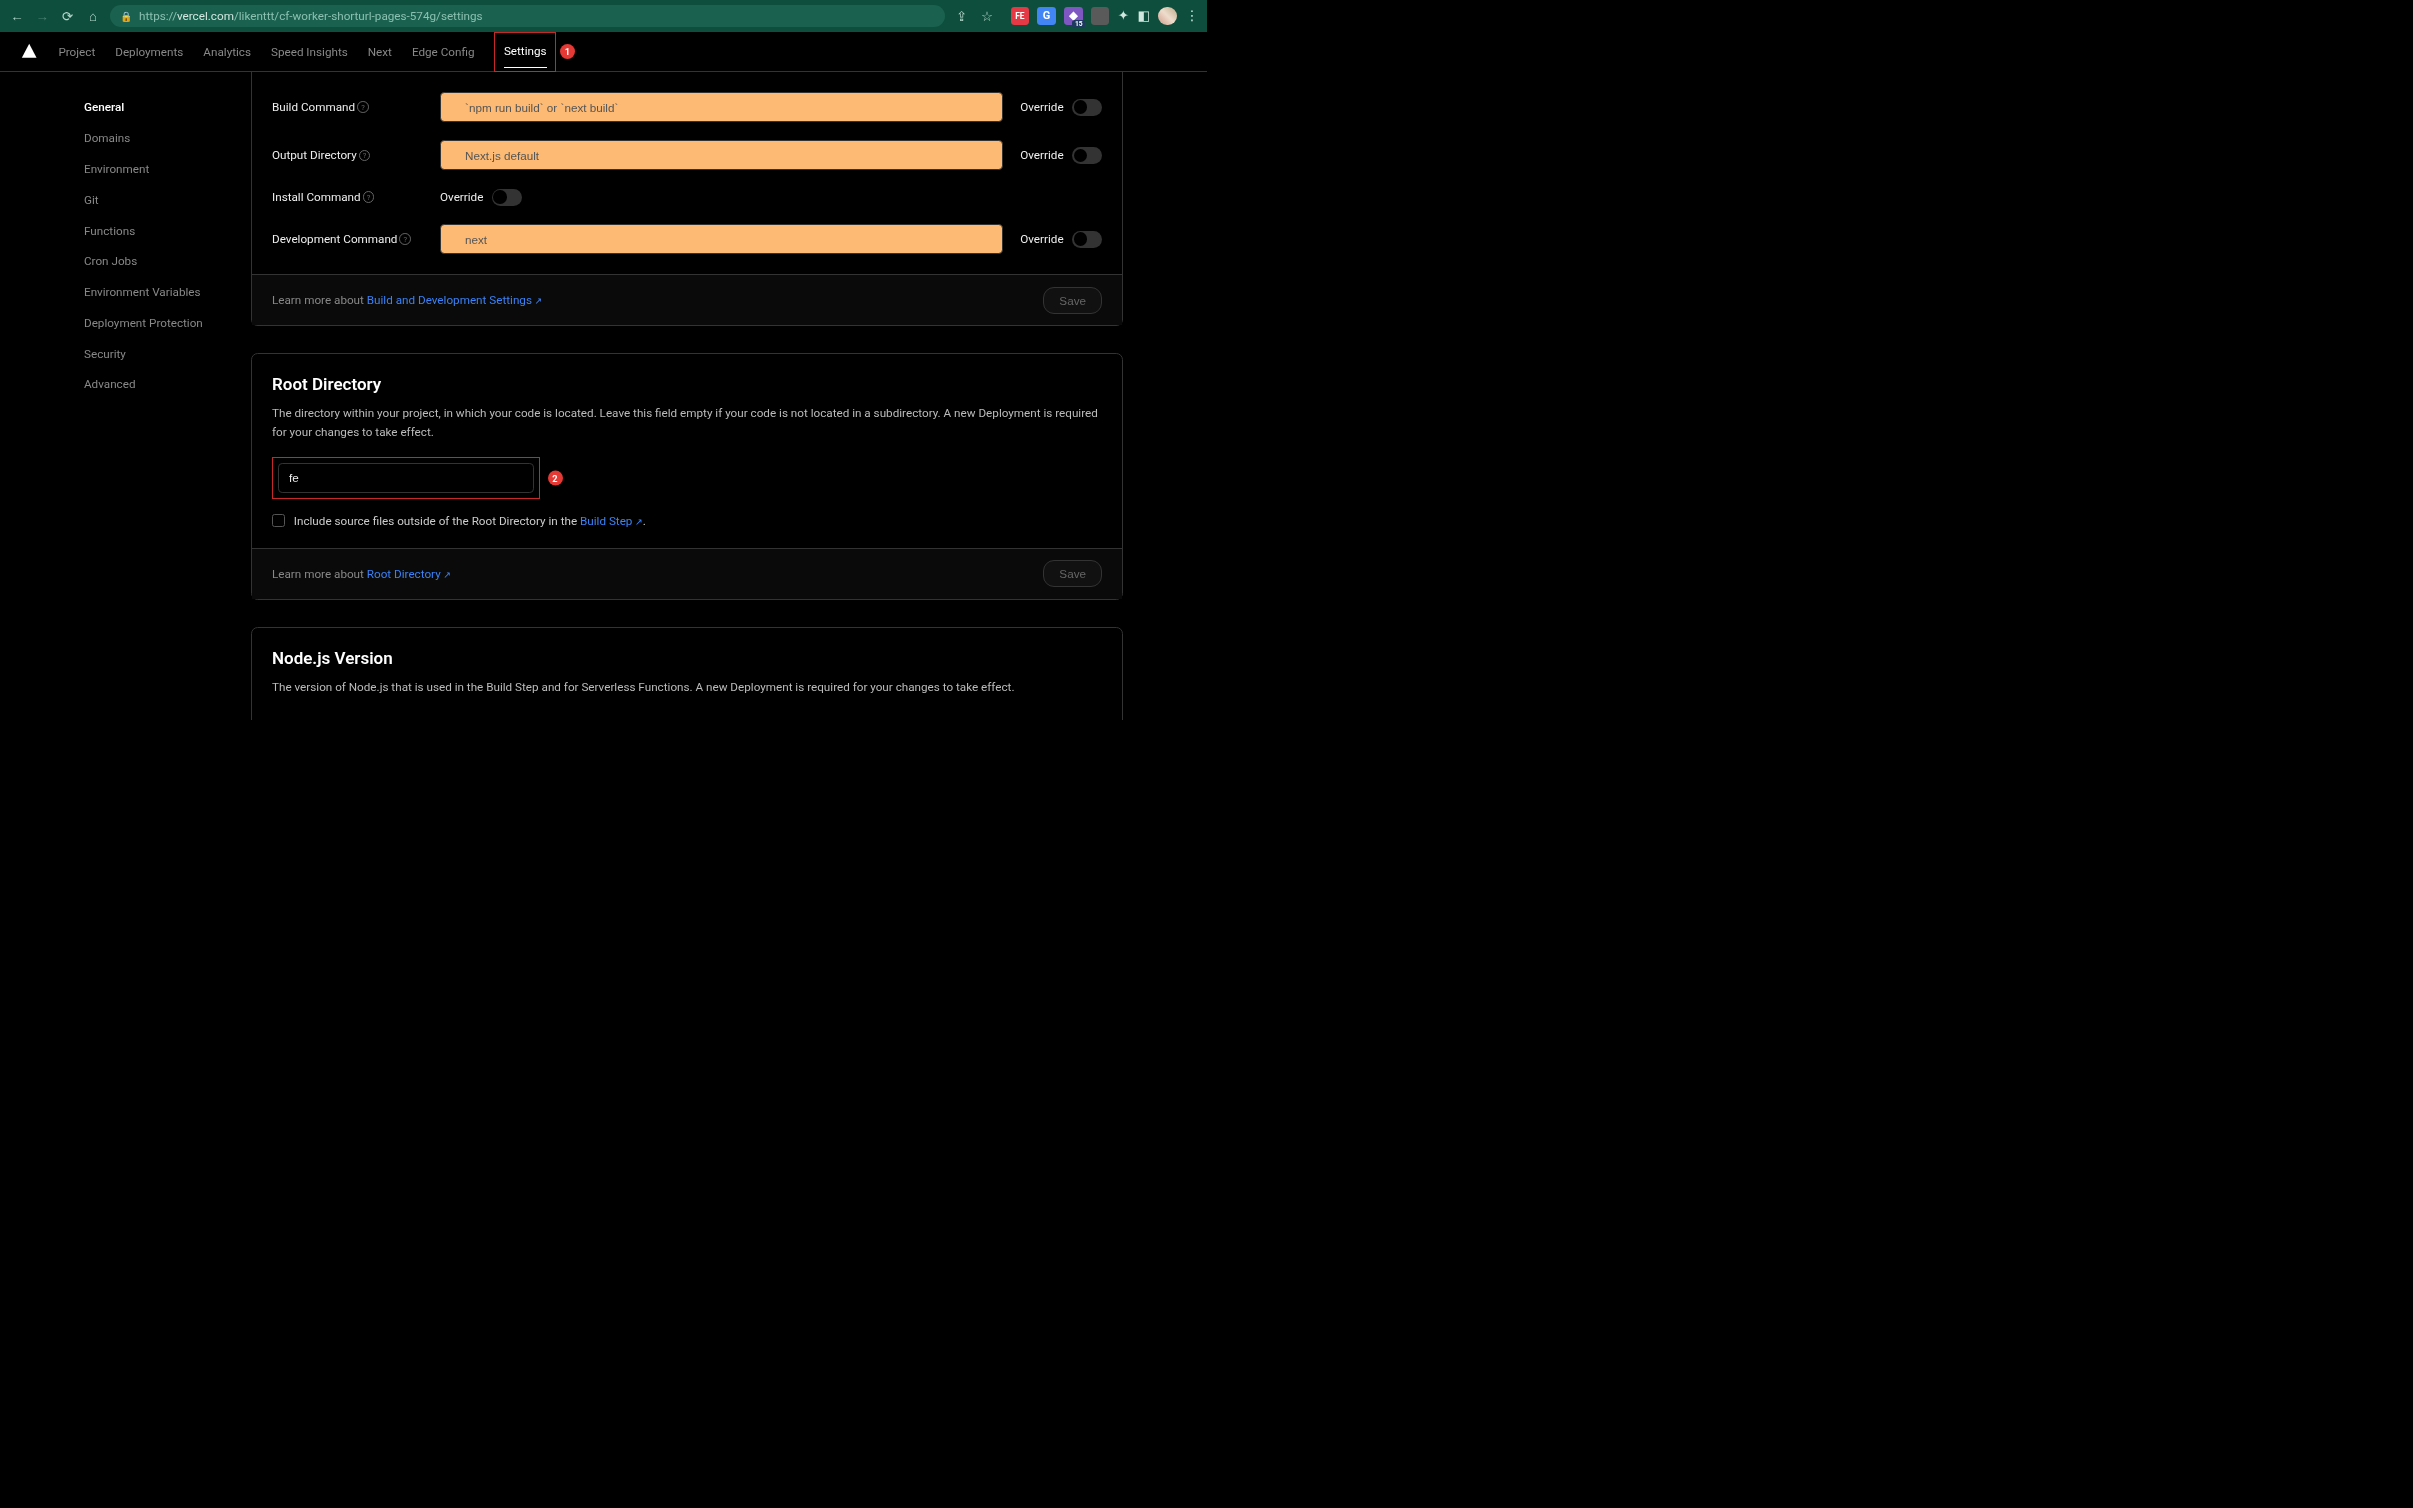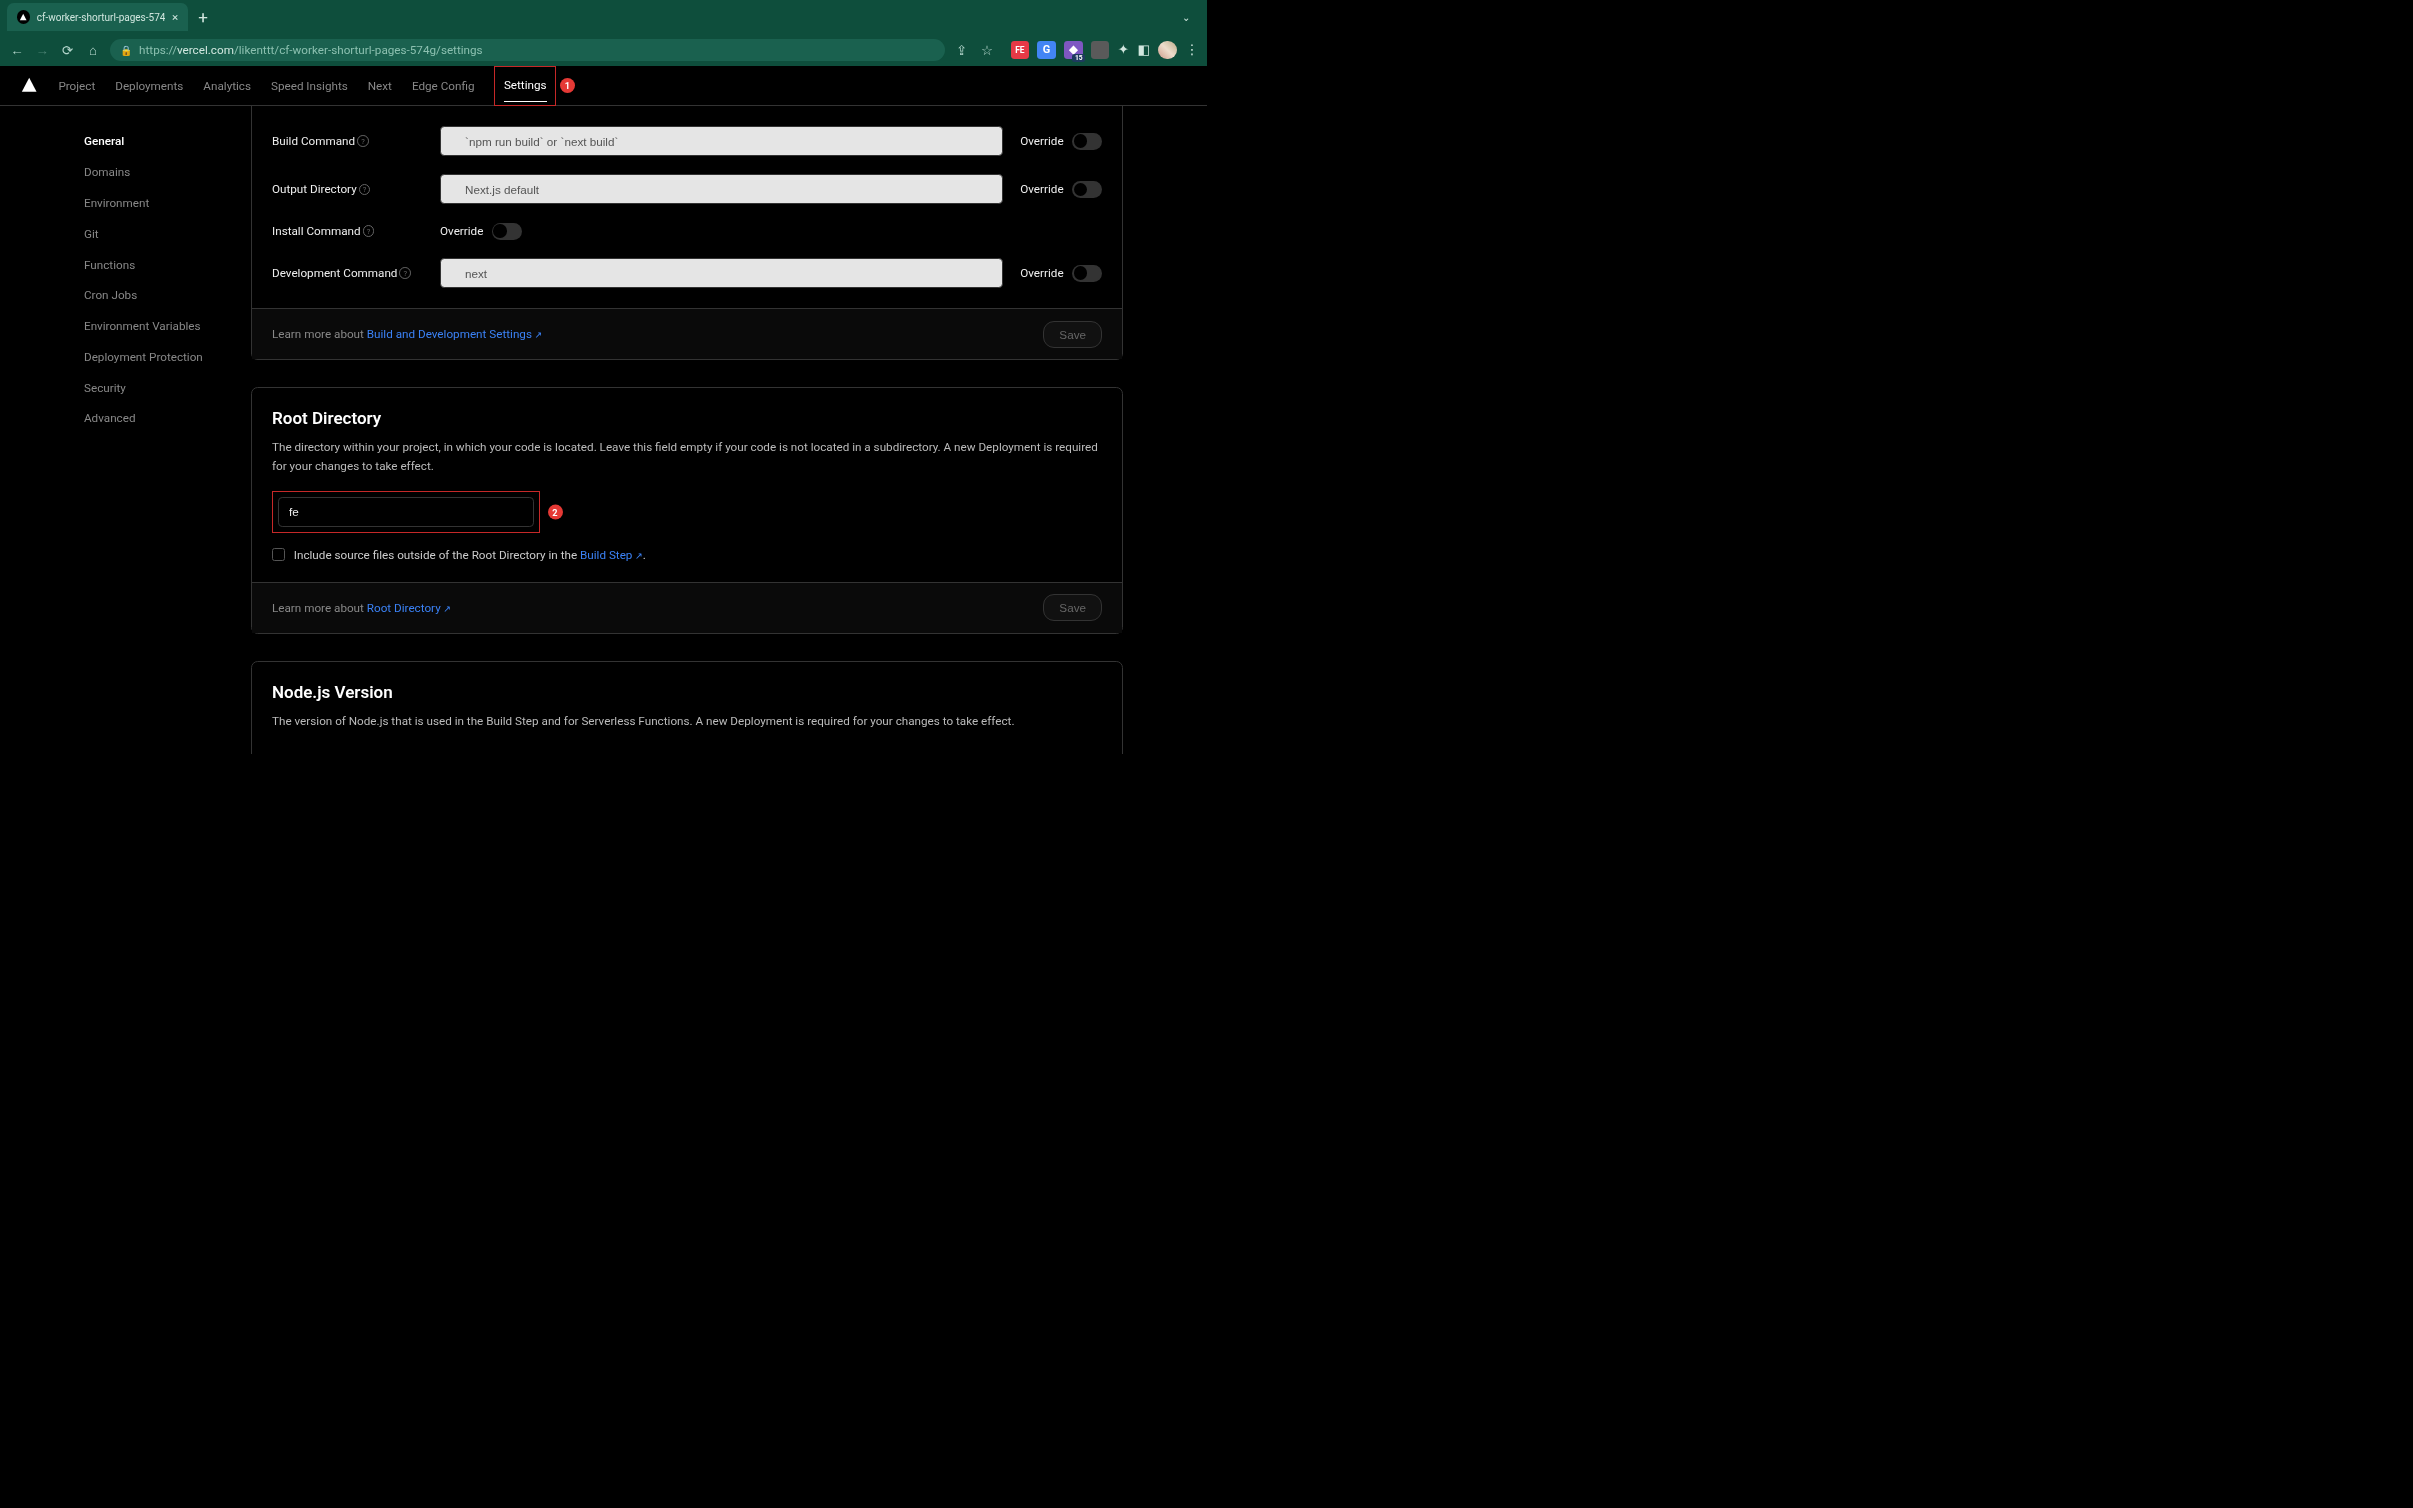"cf-worker-shorturl-pages-574" div.tab-bar { html: <div> <div> <span> <svg> <path></path> </svg> </span> <span>cf-worker-shorturl-pages-574</span> <span>×</span> </div> <span>+</span> <span>⌄</span> </div> -> none }
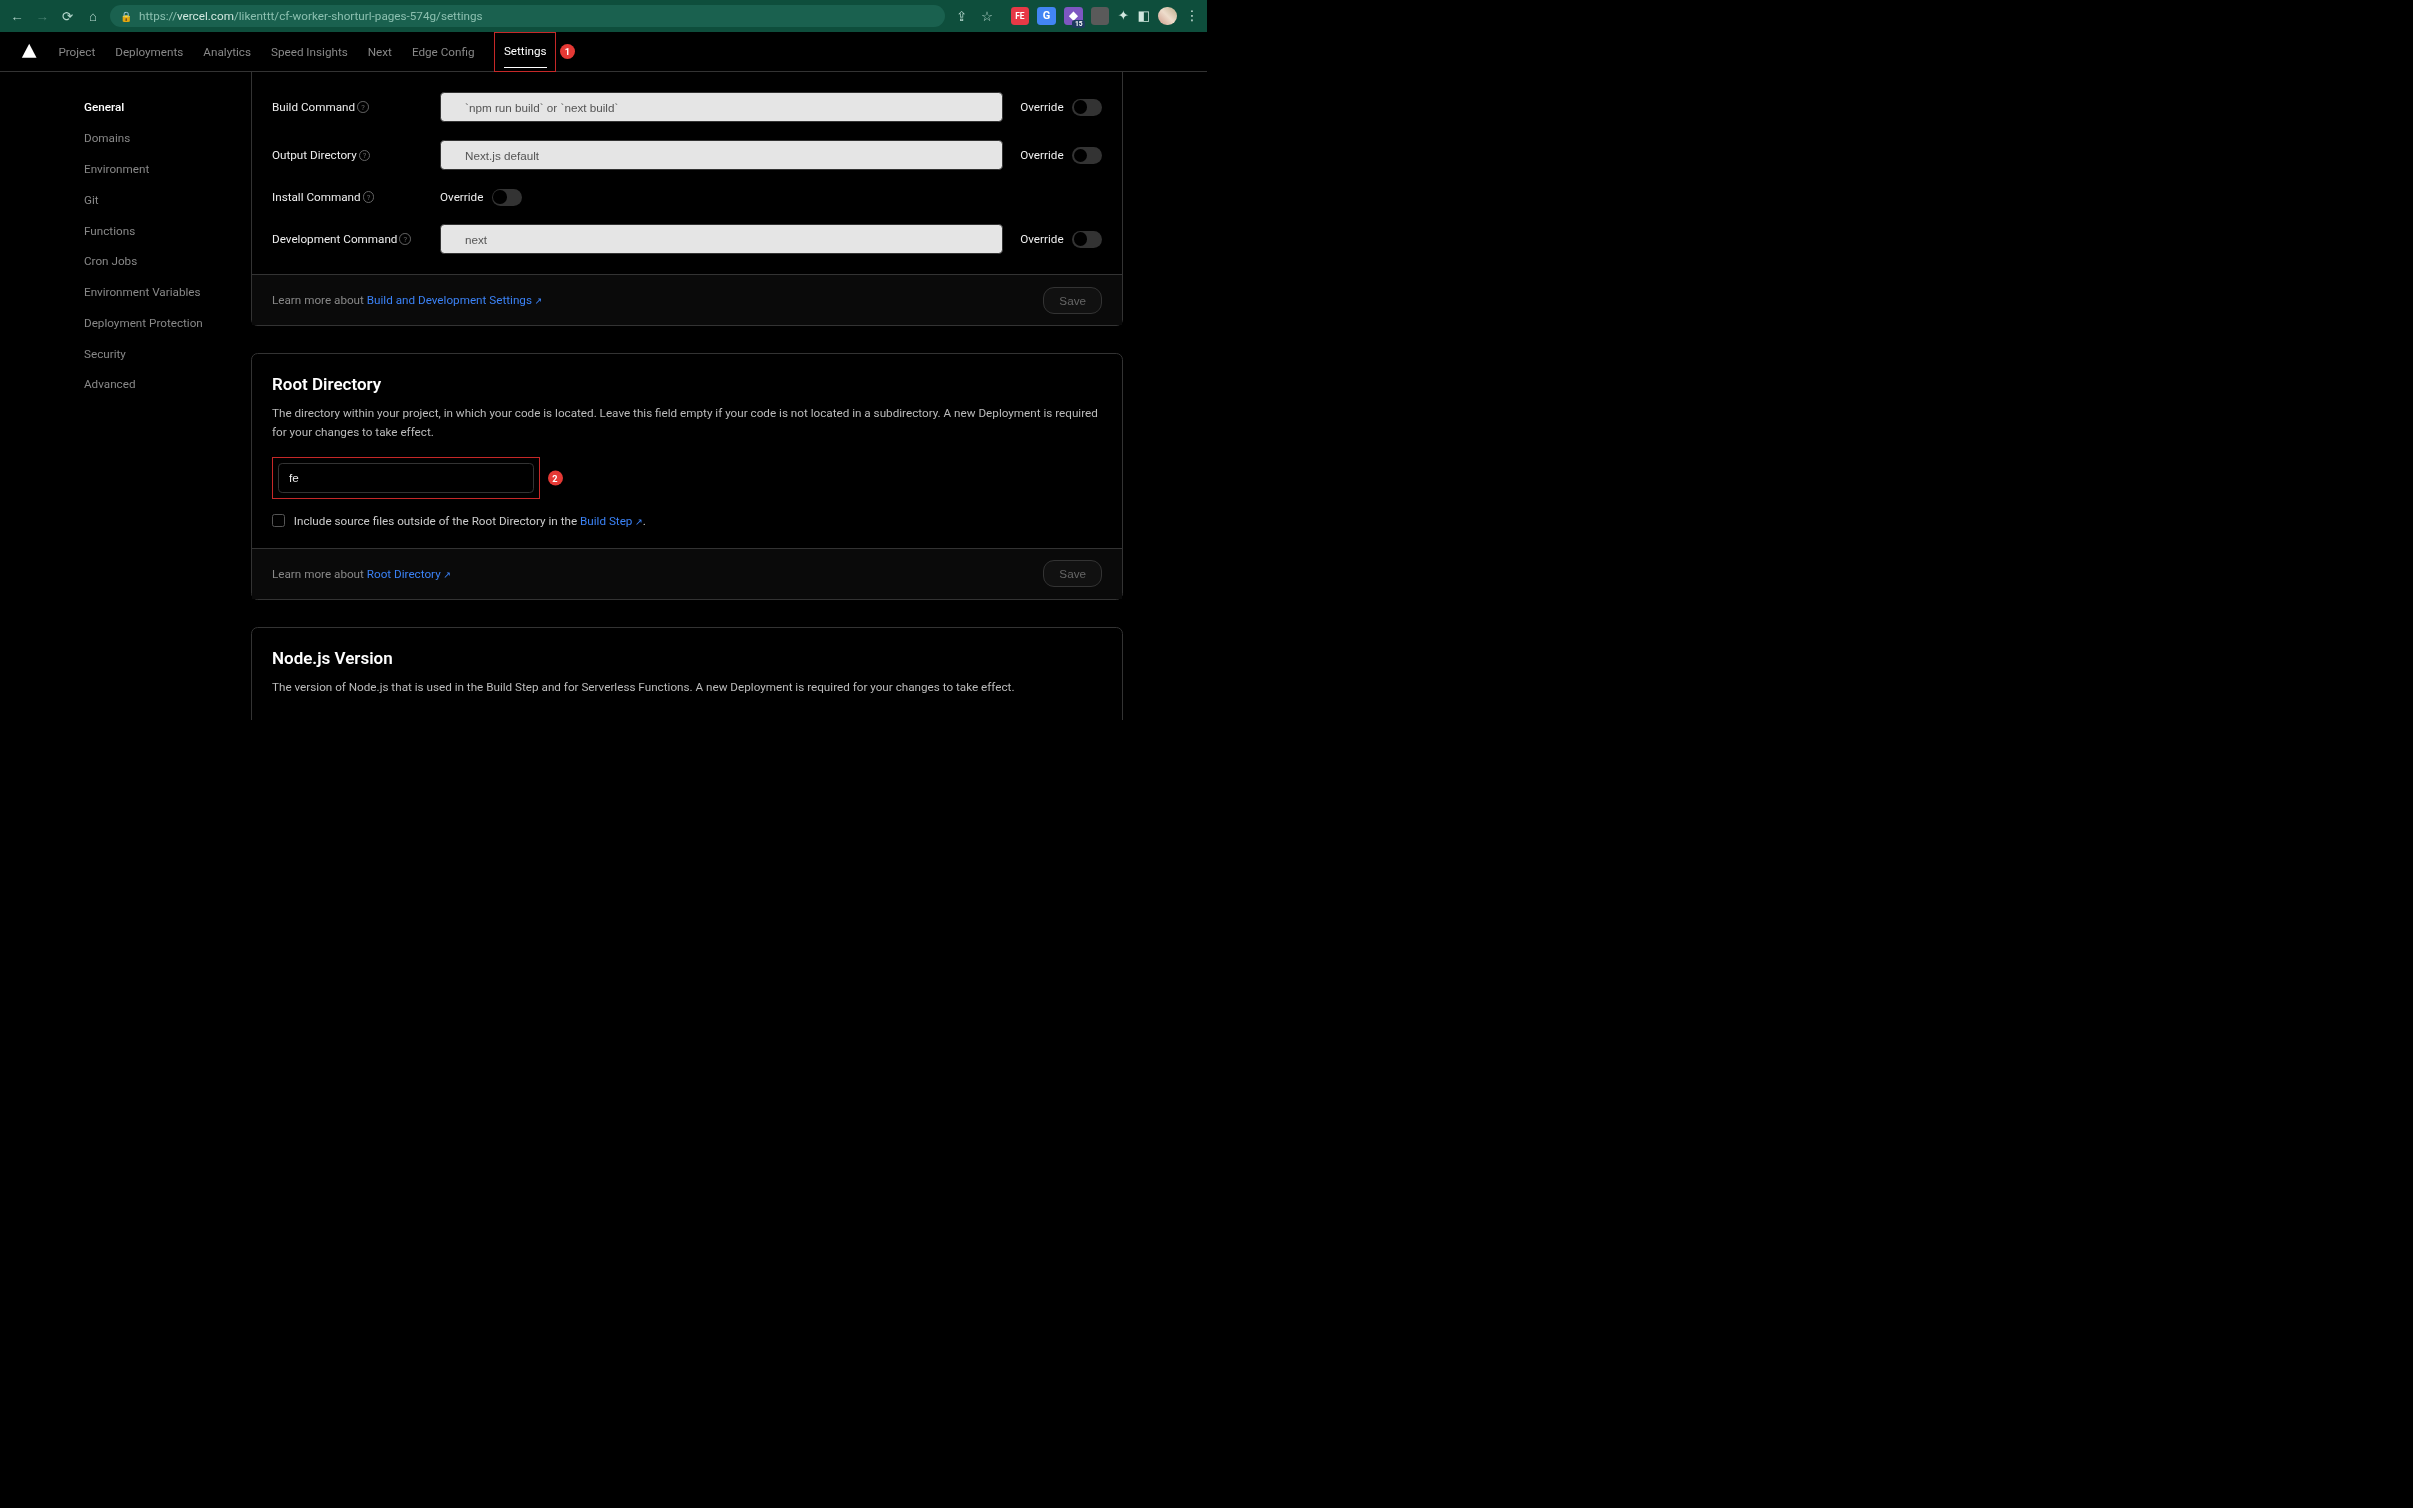"`npm run build` or `next" .text-input.disabled { background: #e5e5e5 -> #fdba74 }
